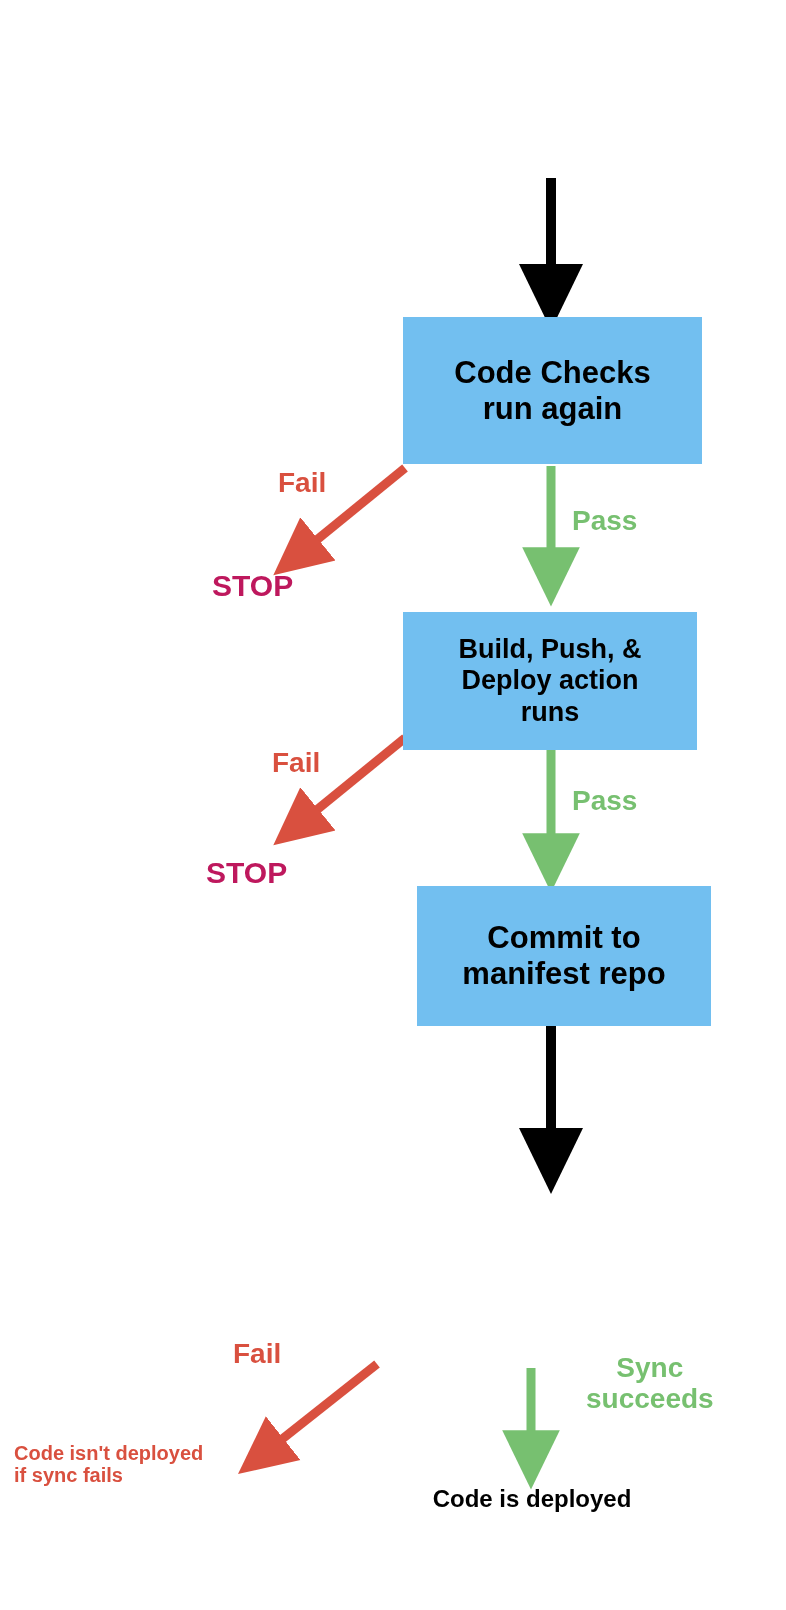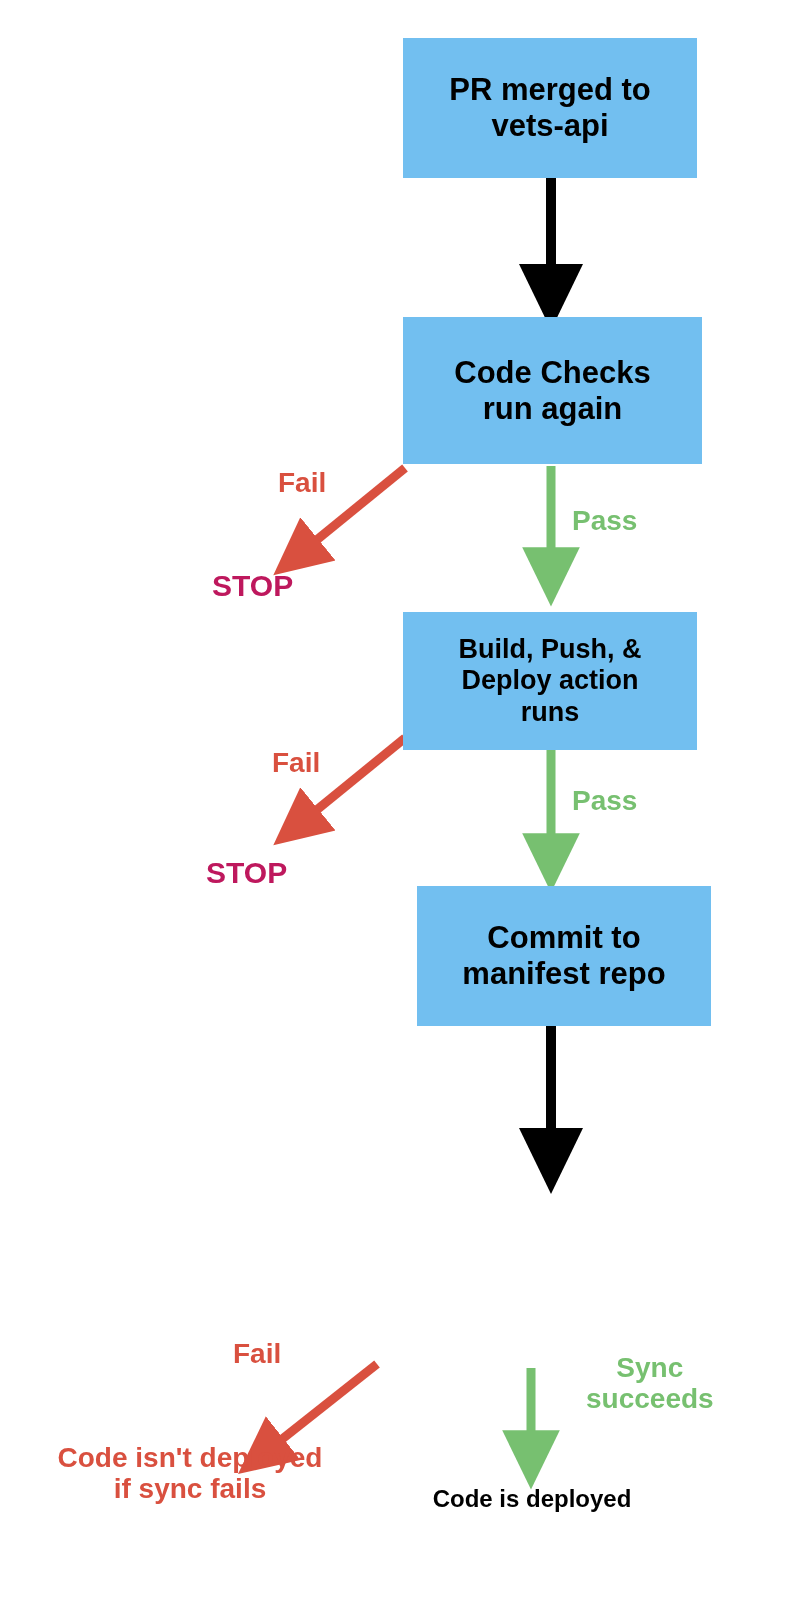"PR merged to" div.node { html: <div> <span>PR merged to vets-api</span> </div> -> none }
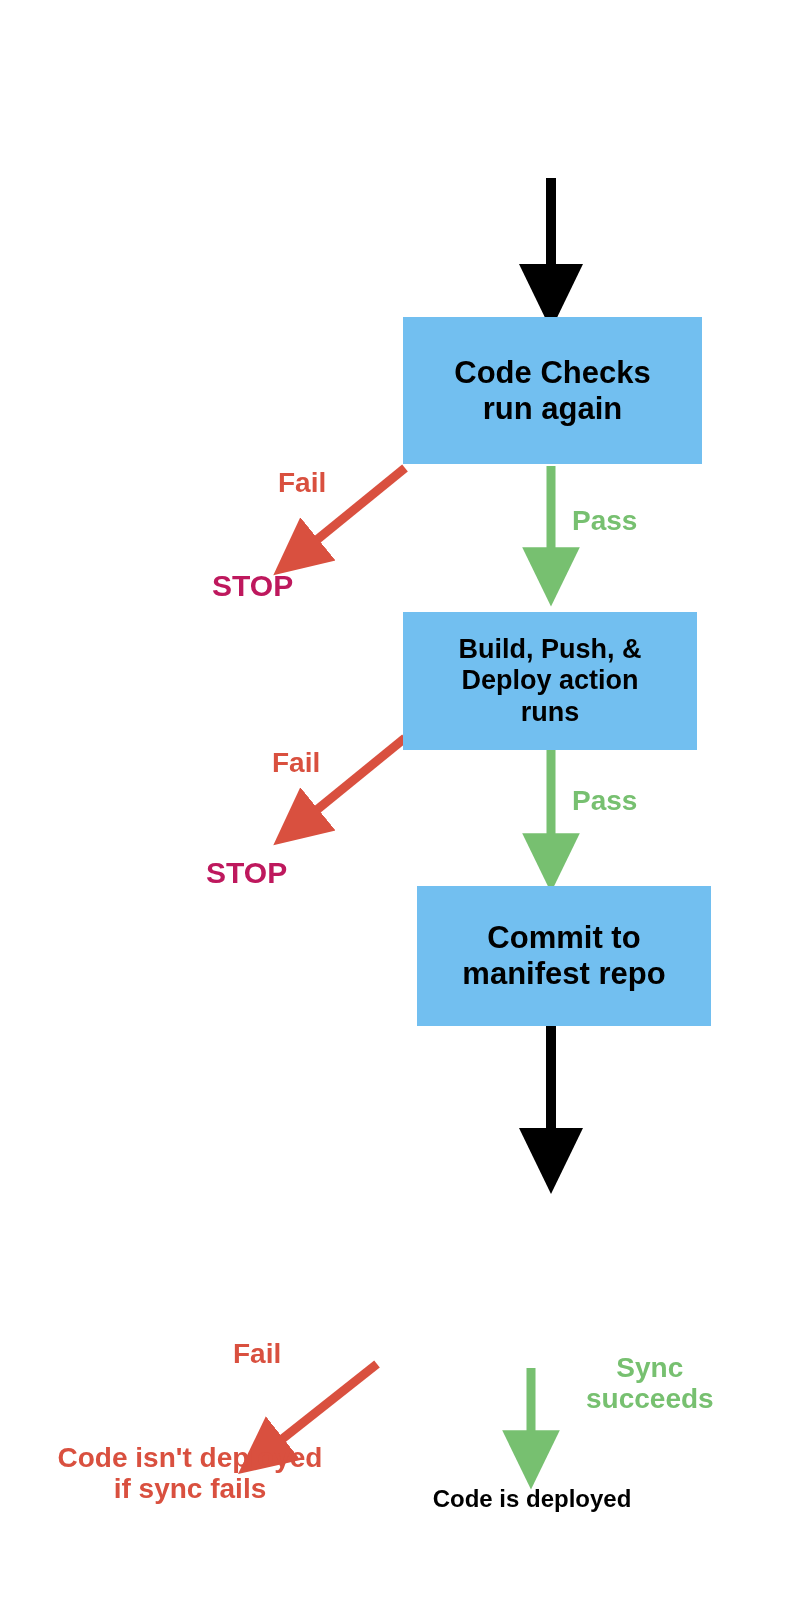"Code isn't deployed" .label.terminal-red { font-size: 28px -> 20px; text-align: center -> none }
